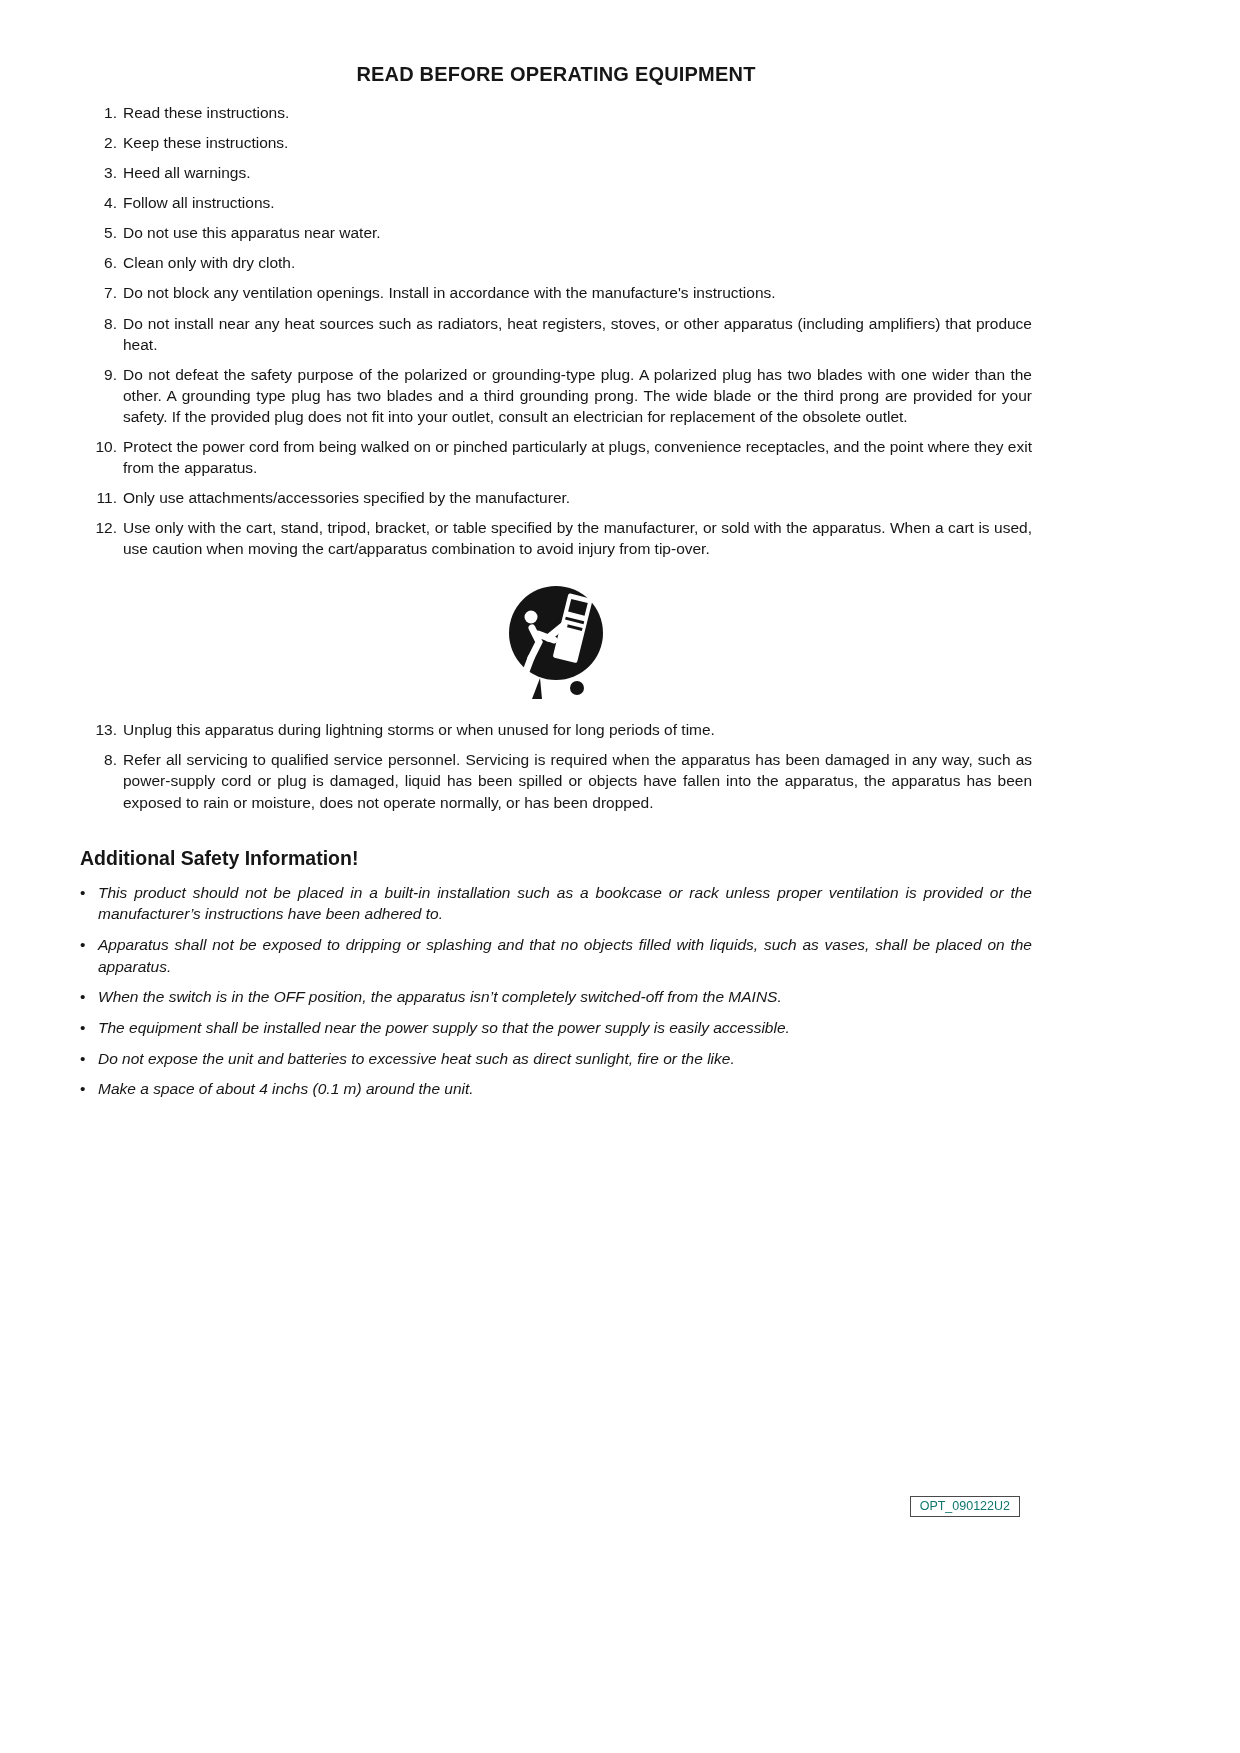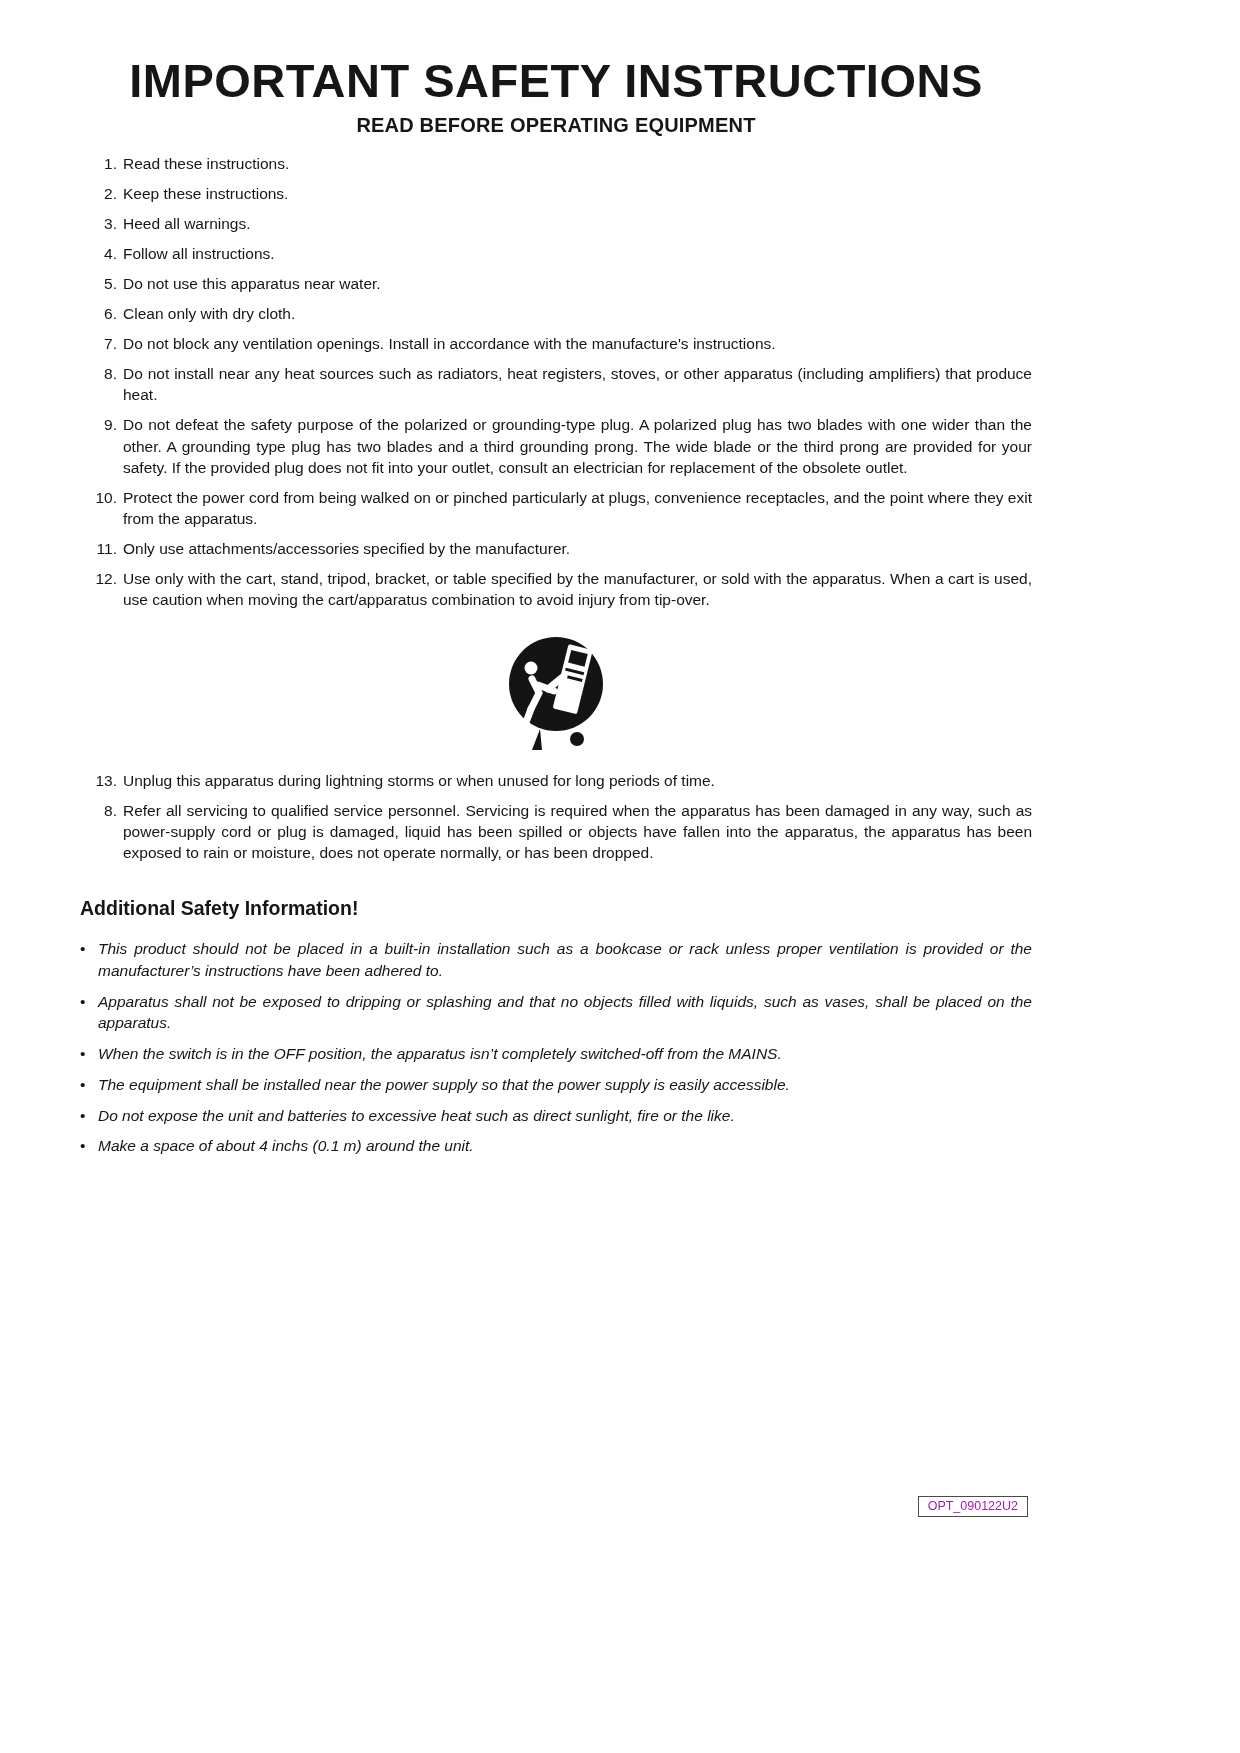"IMPORTANT SAFETY INSTRUCTIONS" h1.title { html: <h1>IMPORTANT SAFETY INSTRUCTIONS</h1> -> none }
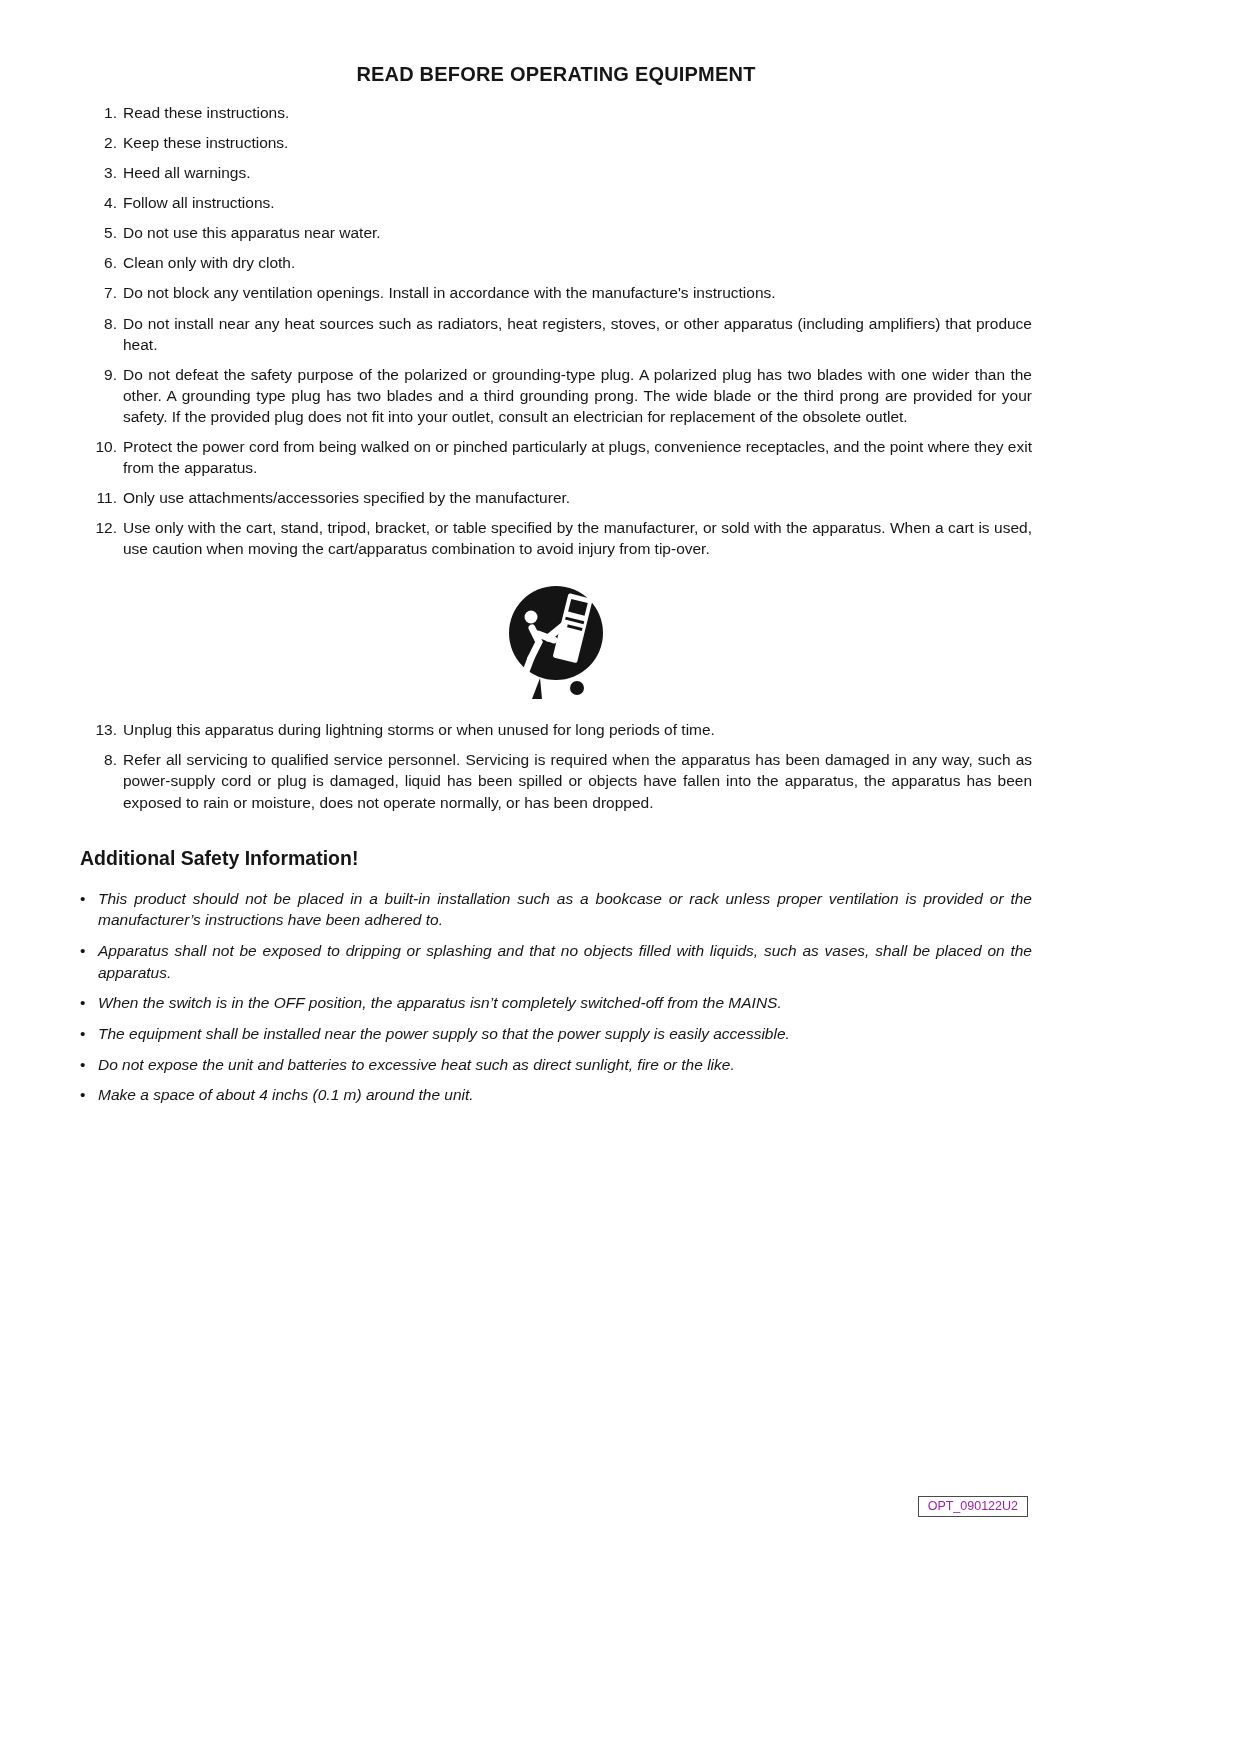"Additional Safety Information!" .add-heading { margin: 34px 0 18px 0 -> 34px 0 12px 0 }
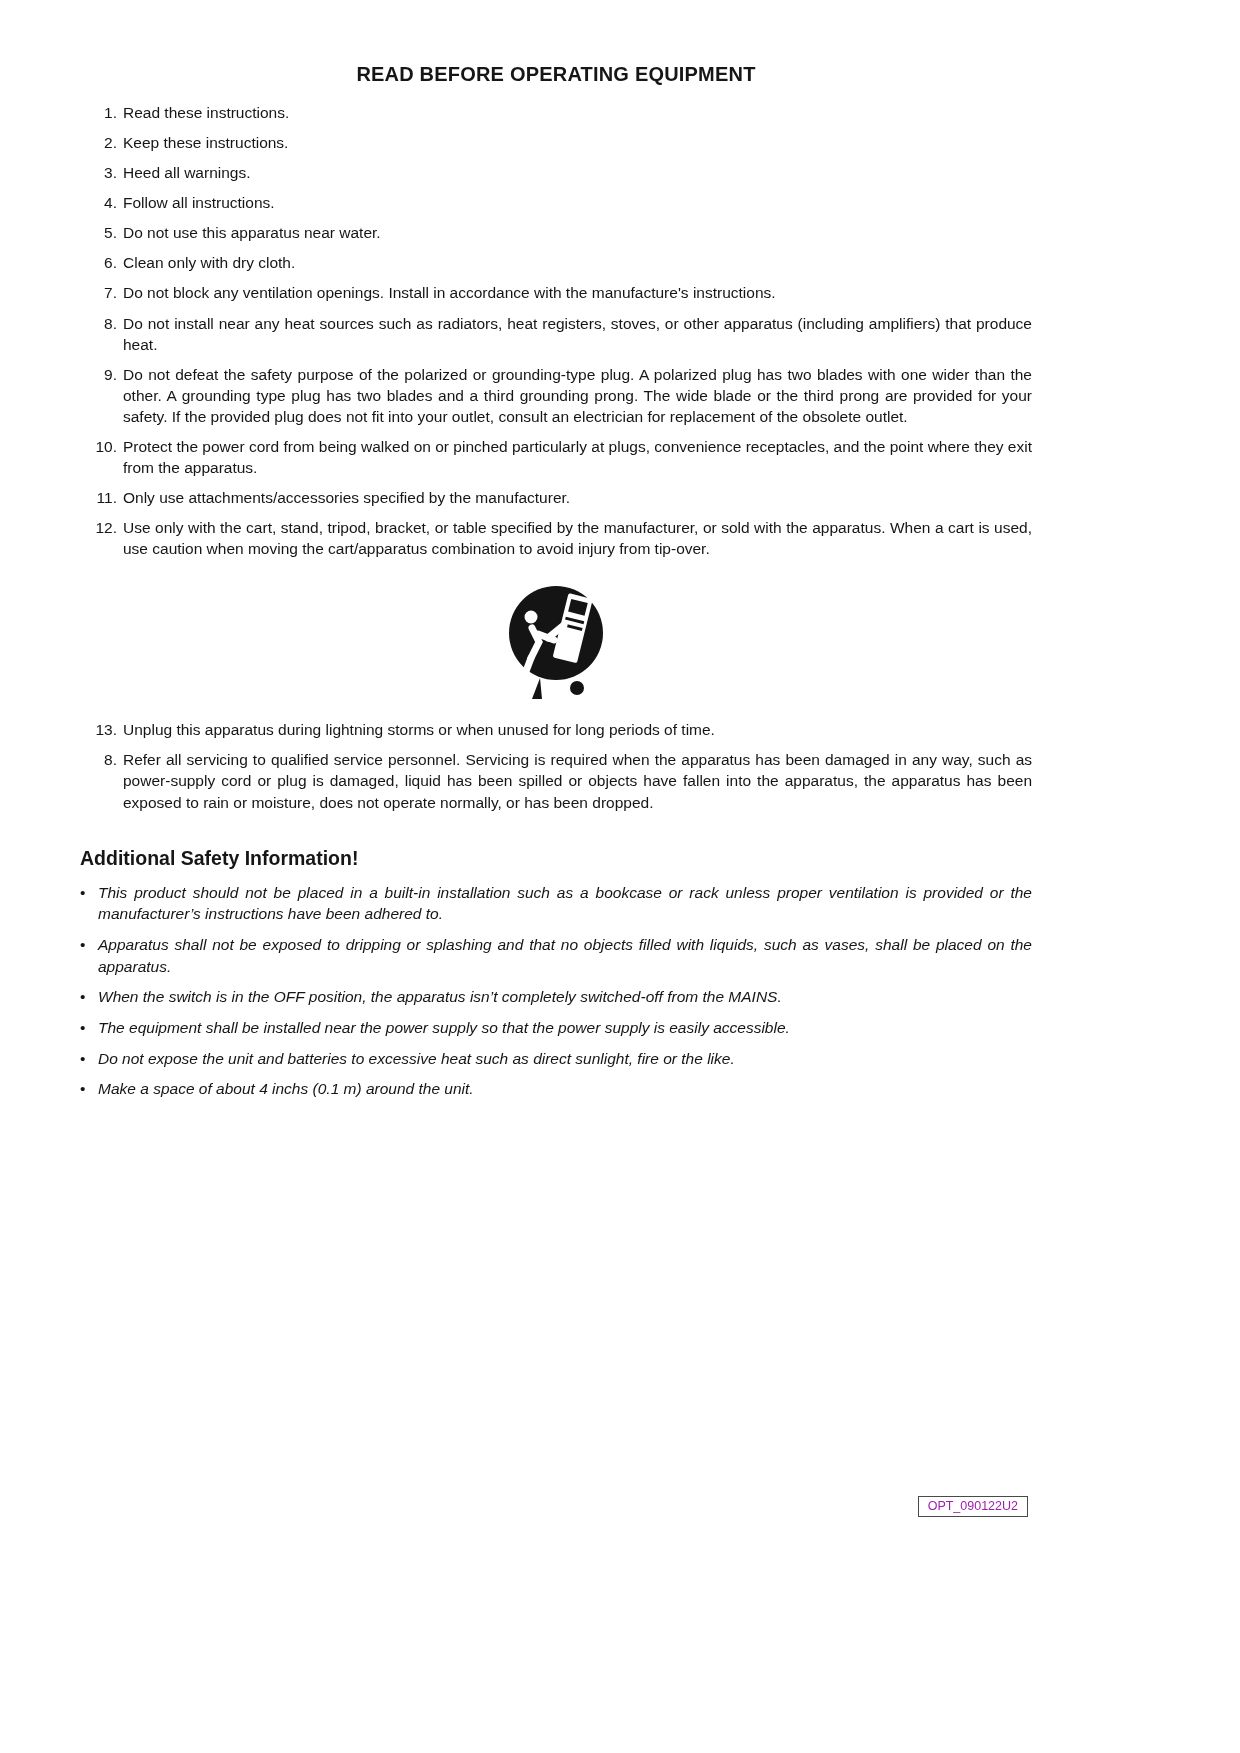"OPT_090122U2" .doc-code { color: #a21caf -> #0f766e; right: 212px -> 220px }
